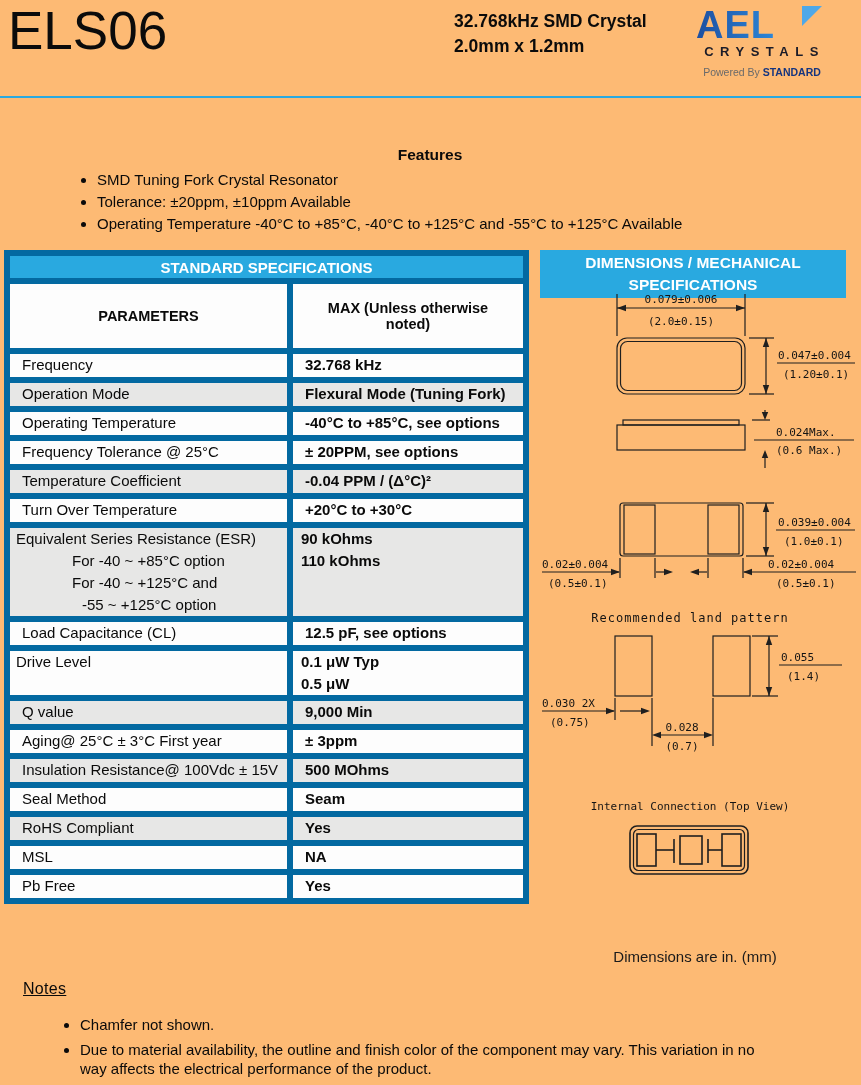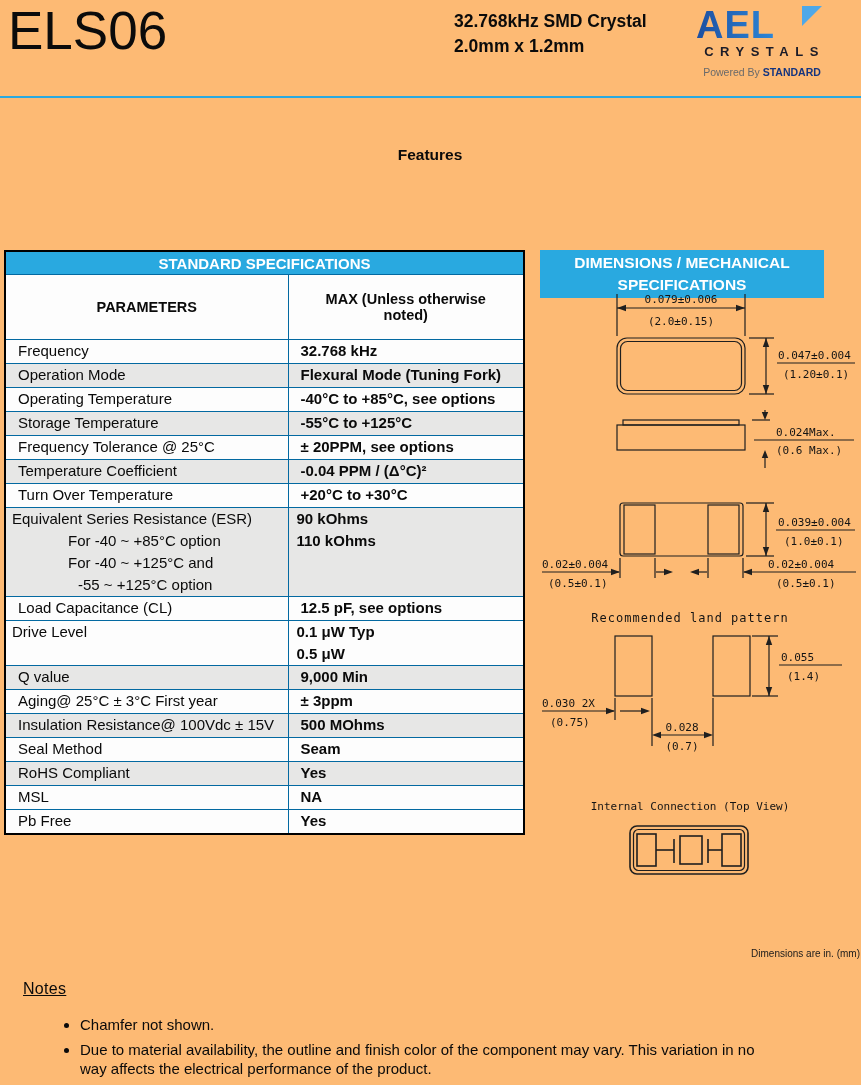"SMD Tuning Fork Crystal Resonator" ul { html: none -> <ul> <li>SMD Tuning Fork Crystal Resonator</li> <li>Tolerance: ±20ppm, ±10ppm Available</li> <li>Operating Temperature -40°C to +85°C, -40°C to +125°C and -55°C to +125°C Available</li> </ul> }
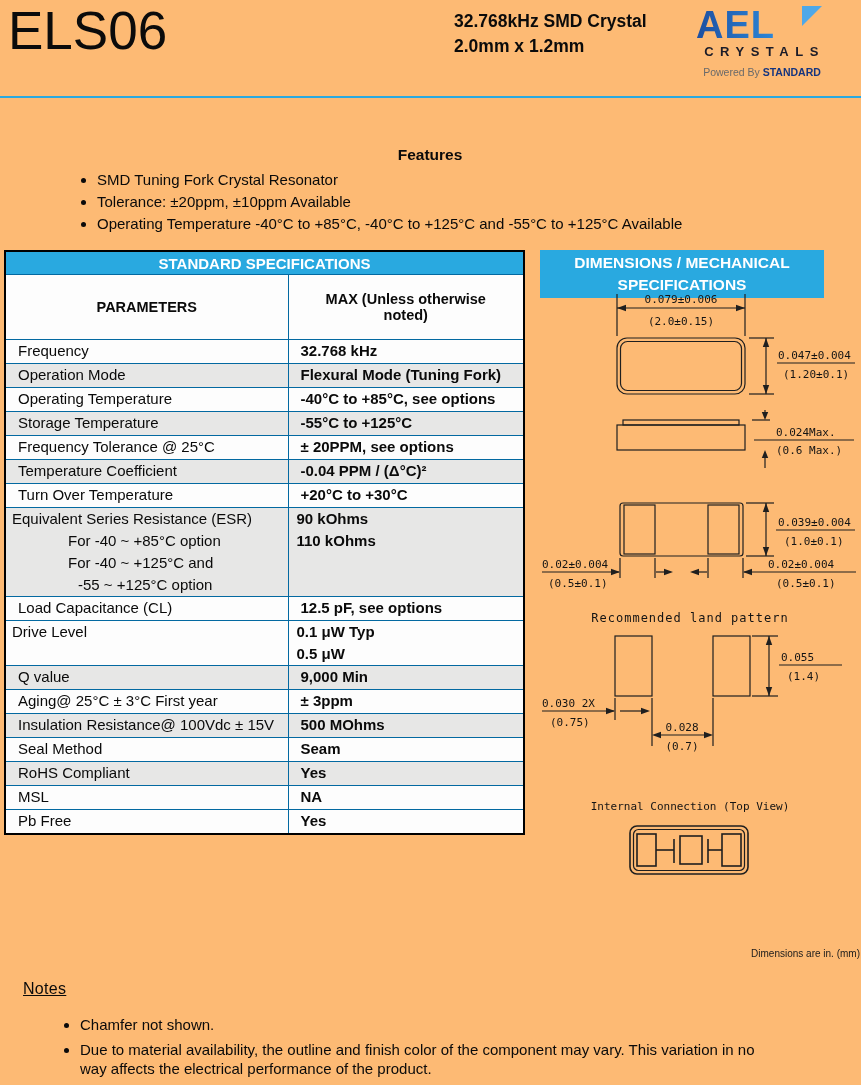"STANDARD SPECIFICATIONS" .spec td { border: 1px solid #0369a1 -> 6px solid #0369a1 }
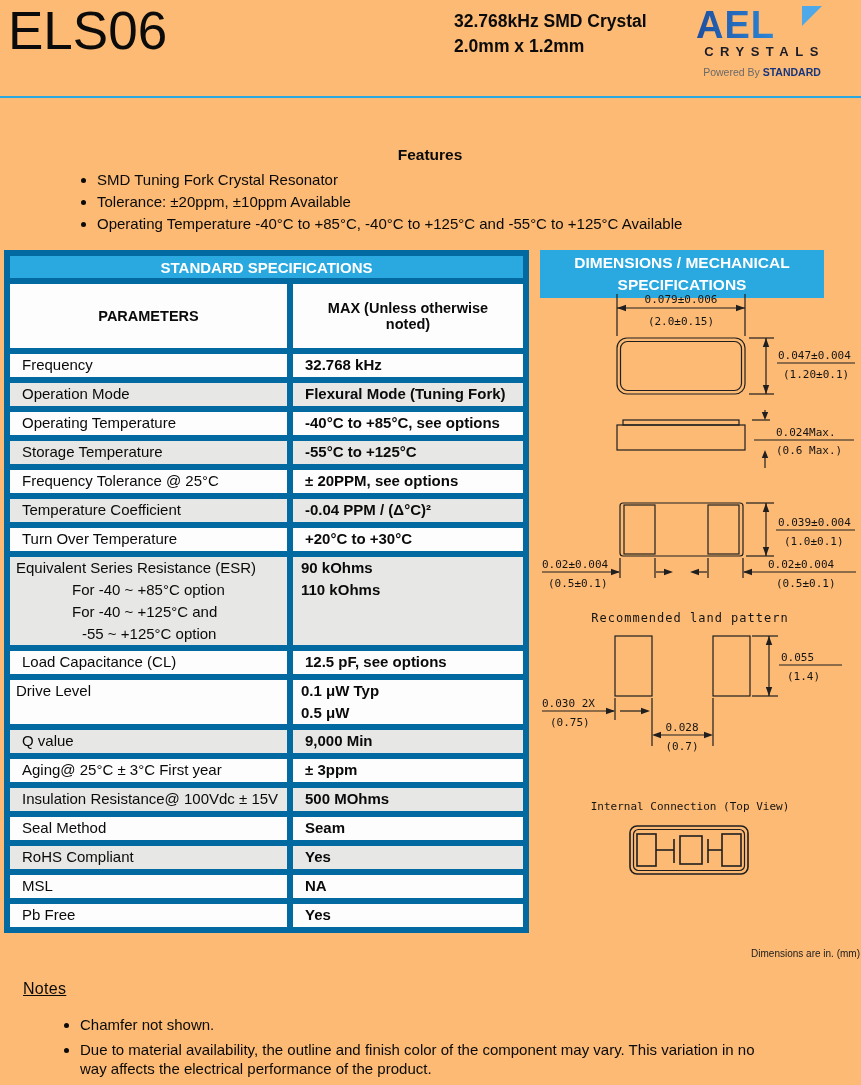"DIMENSIONS / MECHANICAL SPECIFICATIONS" .dim-title { width: 284px -> 306px }
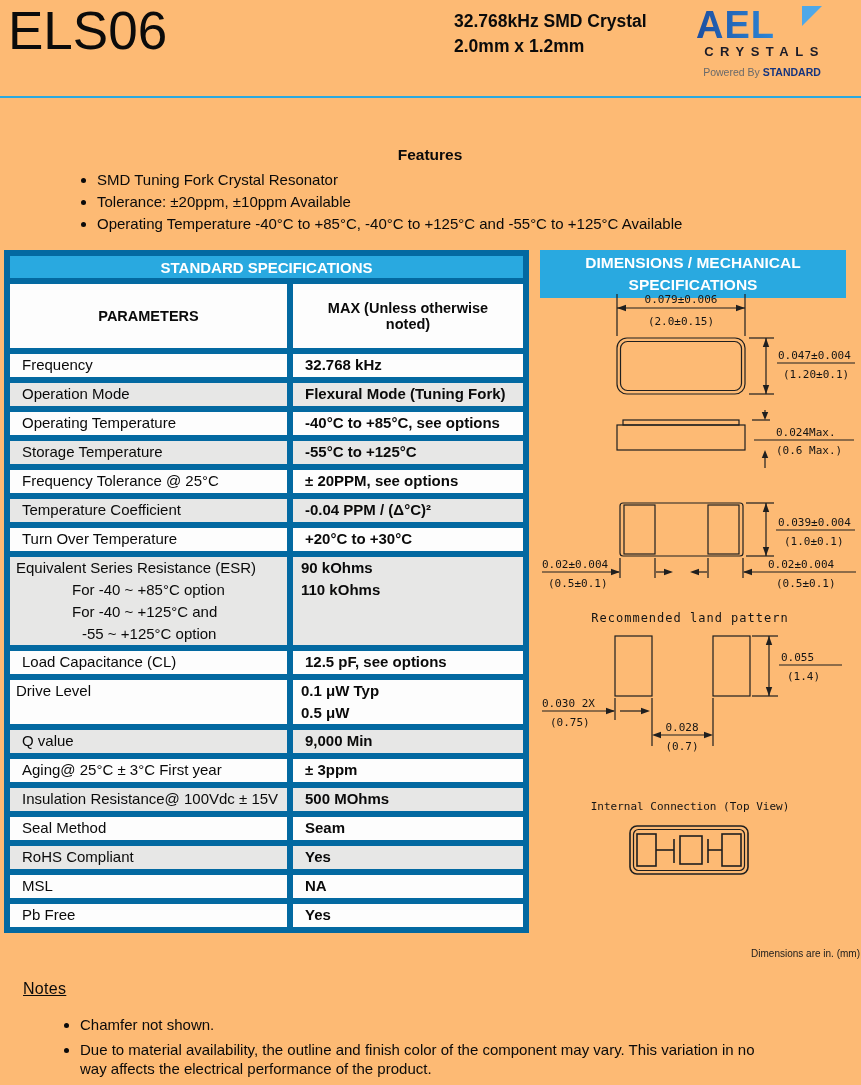"Storage Temperature" tr.r { html: <tr> <td>Storage Temperature</td> <td>-55°C to +125°C</td> </tr> -> none }
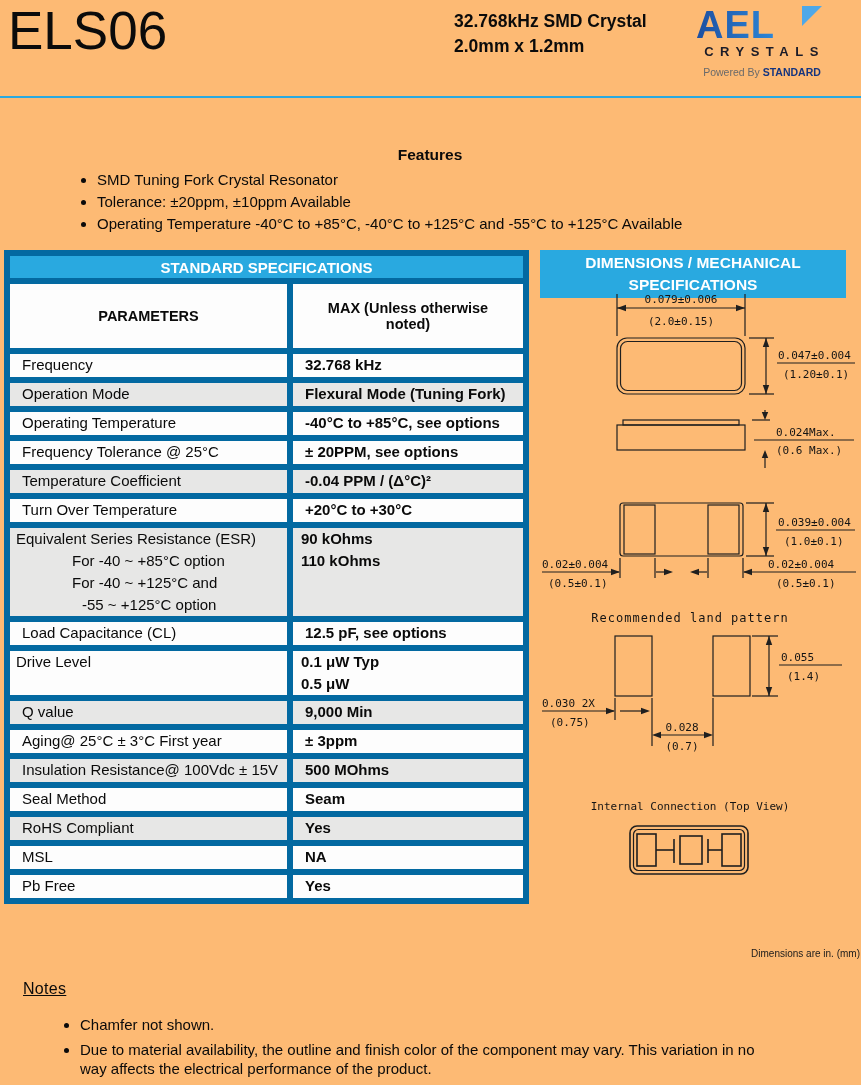"Dimensions are in. (mm)" .units-note { font-size: 10px -> 15px; text-align: right -> center }
